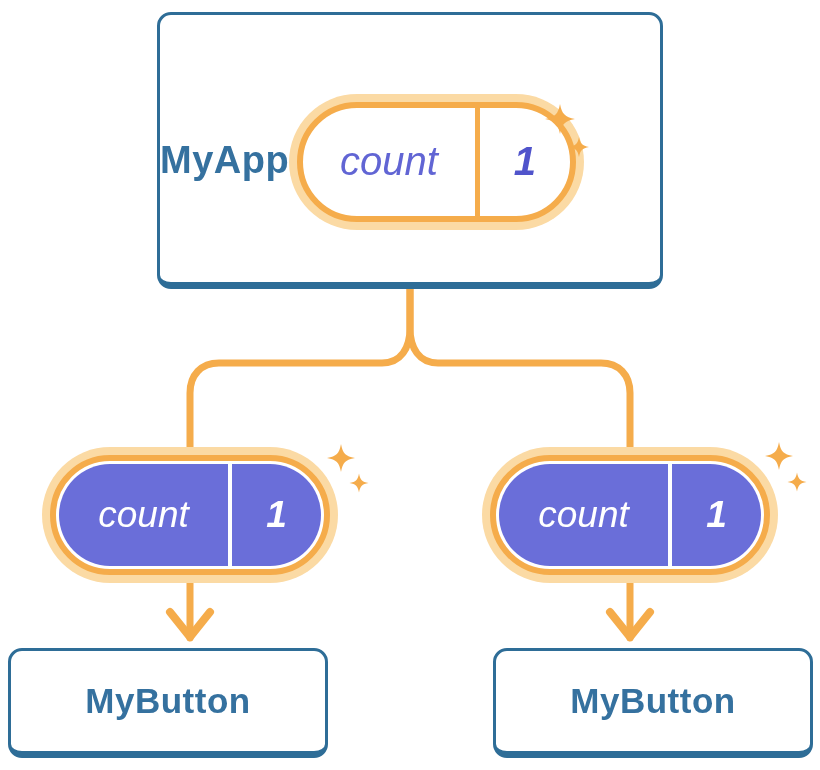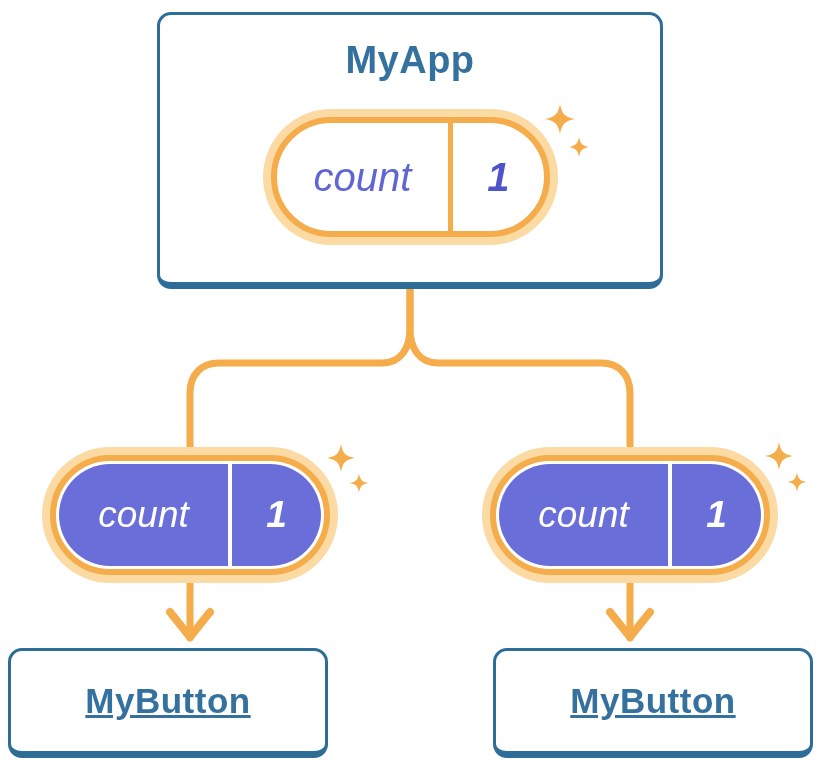"MyApp" .root-card { flex-direction: column -> row }
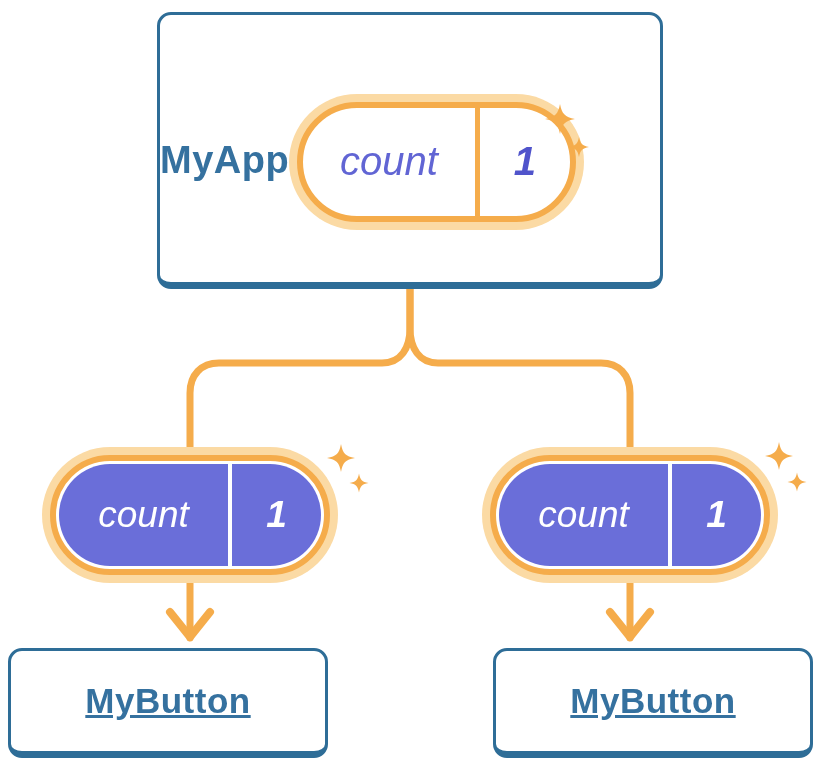"MyButton" .child-card .card-title { text-decoration: underline -> none }
